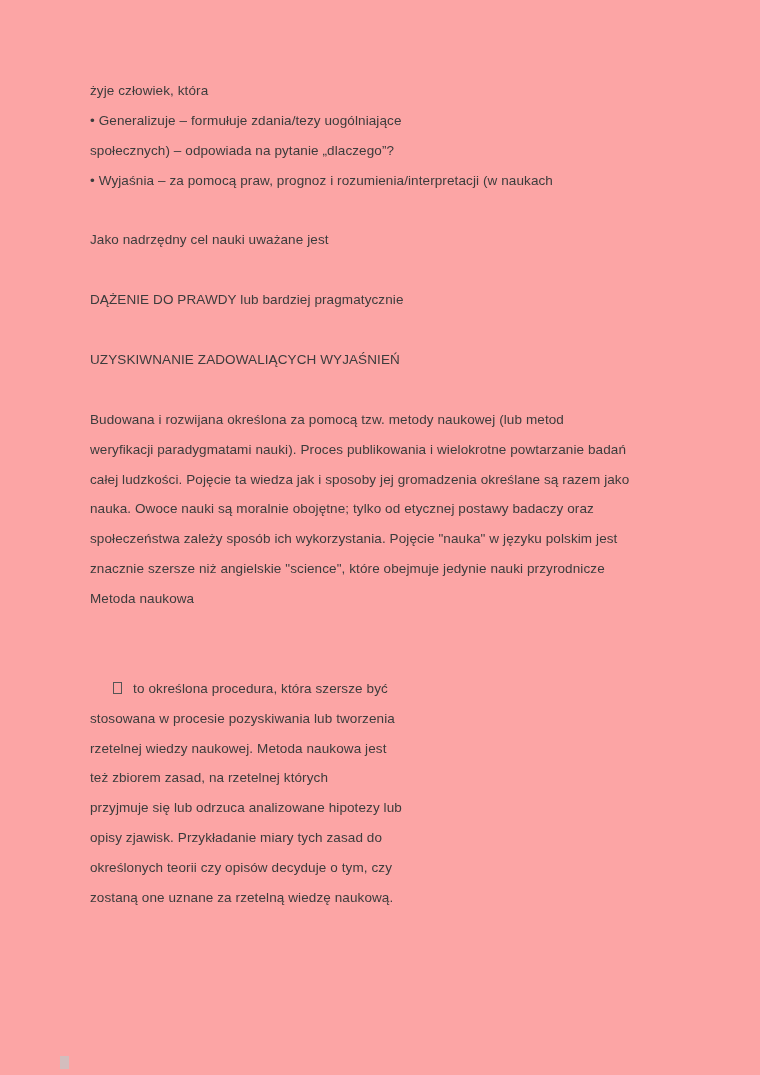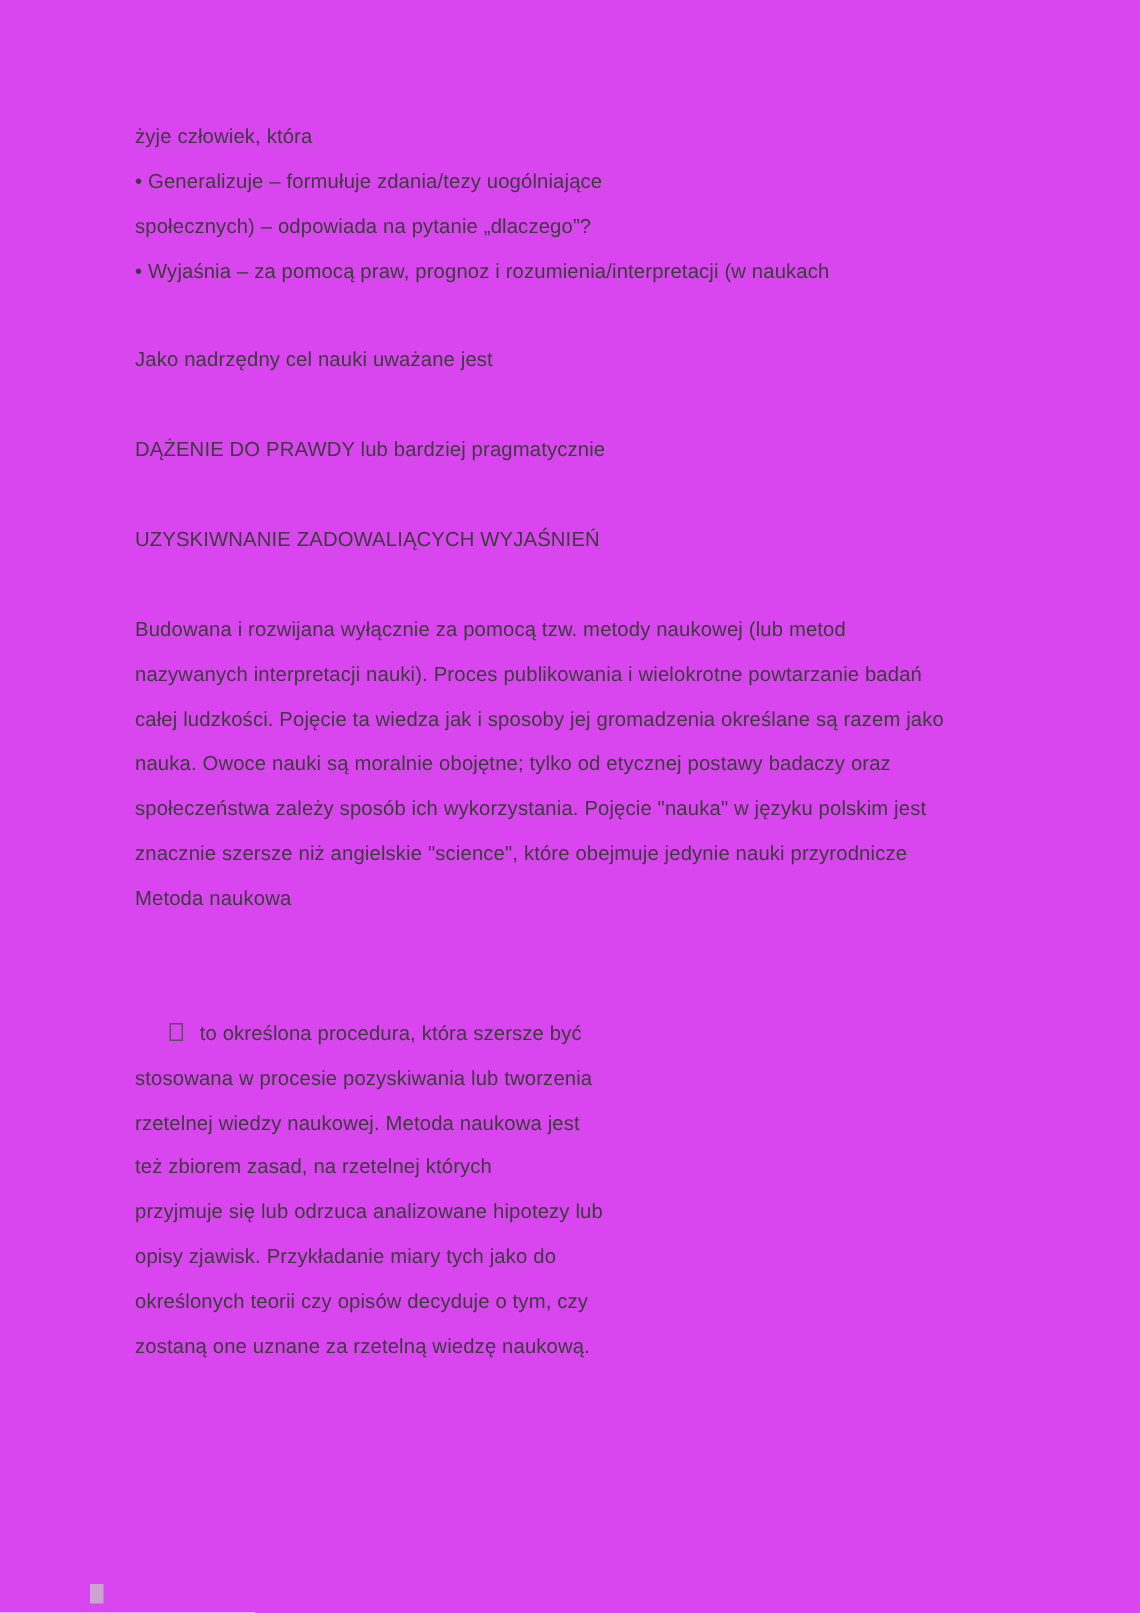"żyje człowiek, która" .page { background: #d946ef -> #fca5a5 }
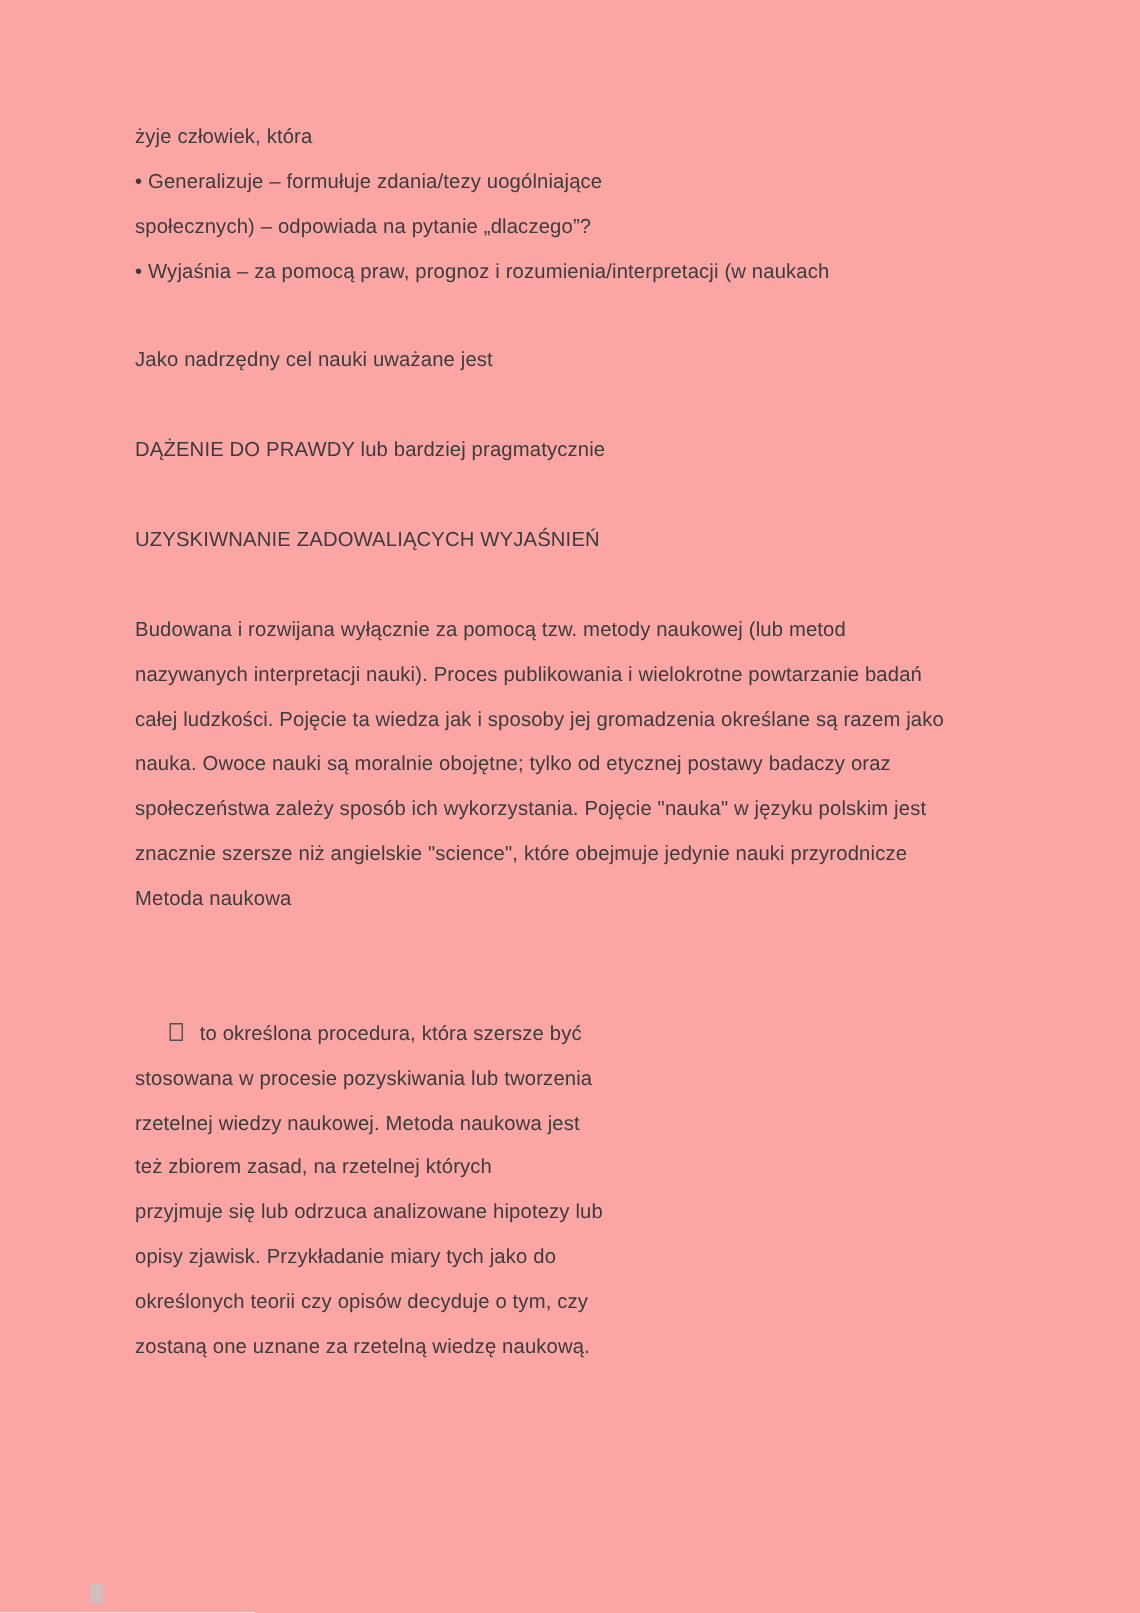"Budowana i rozwijana wyłącznie za" div.line { text: wyłącznie -> określona }
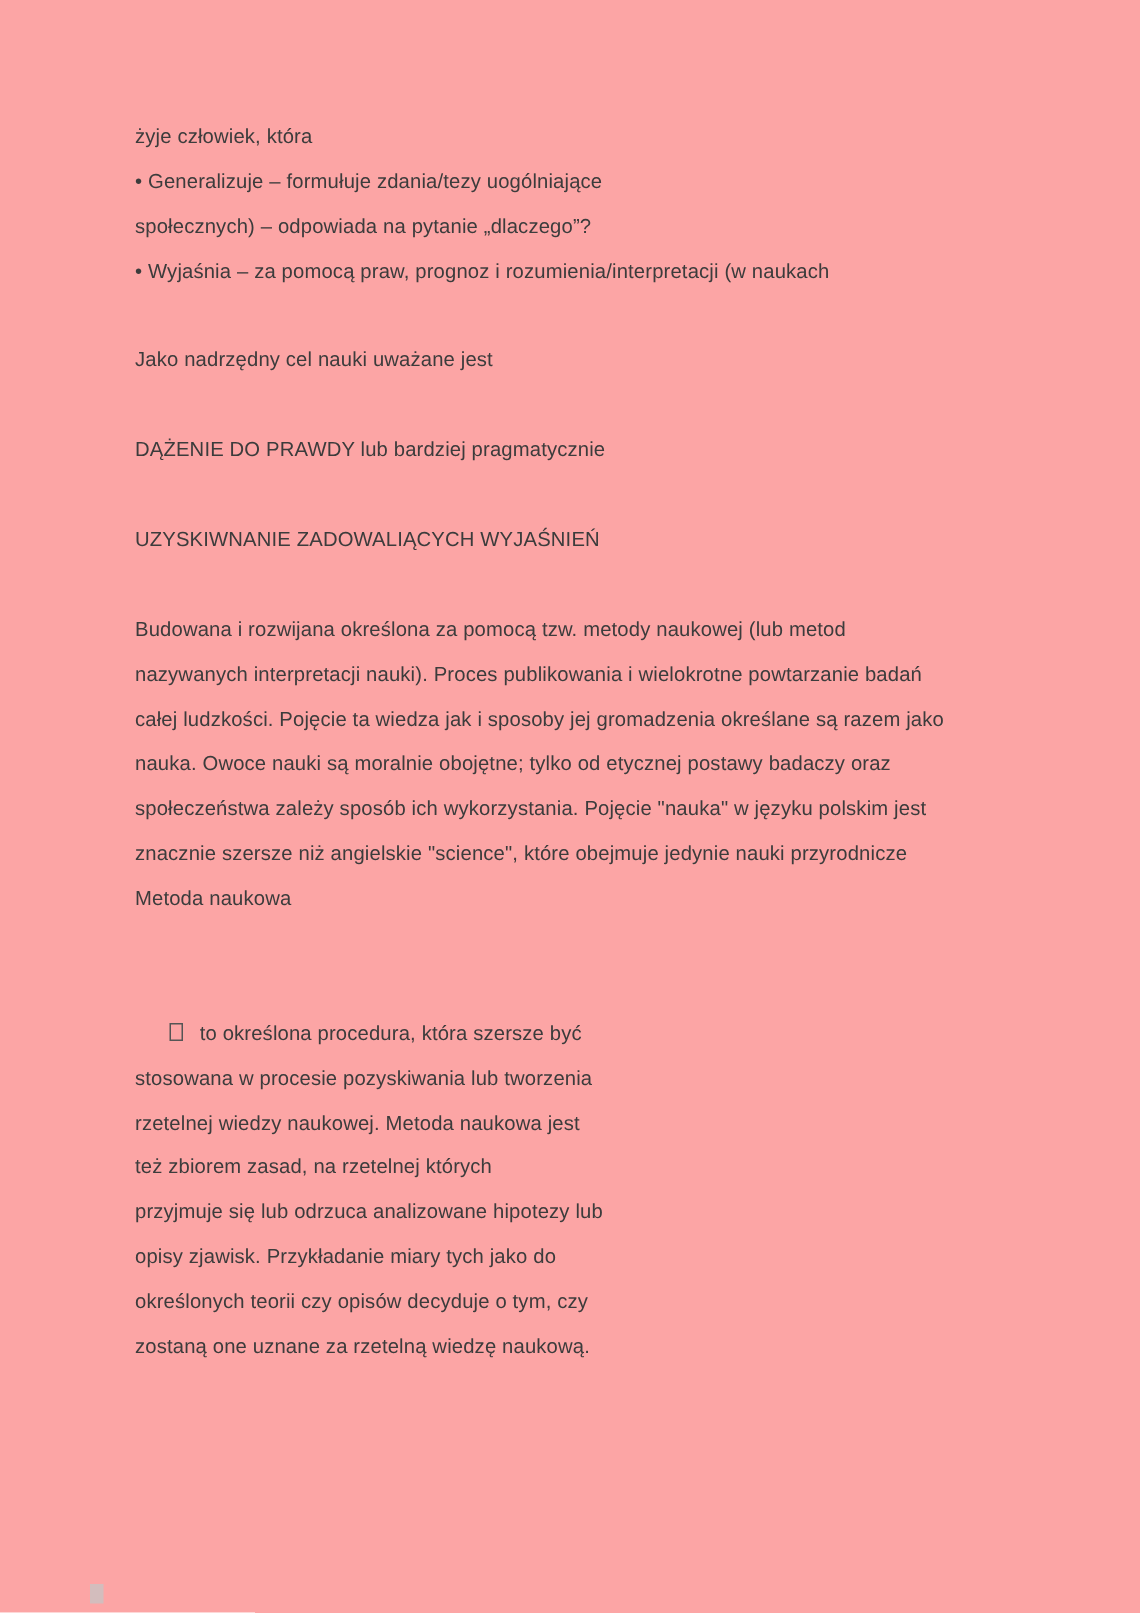"nazywanych interpretacji nauki). Proces" div.line { text: nazywanych interpretacji -> weryfikacji paradygmatami }
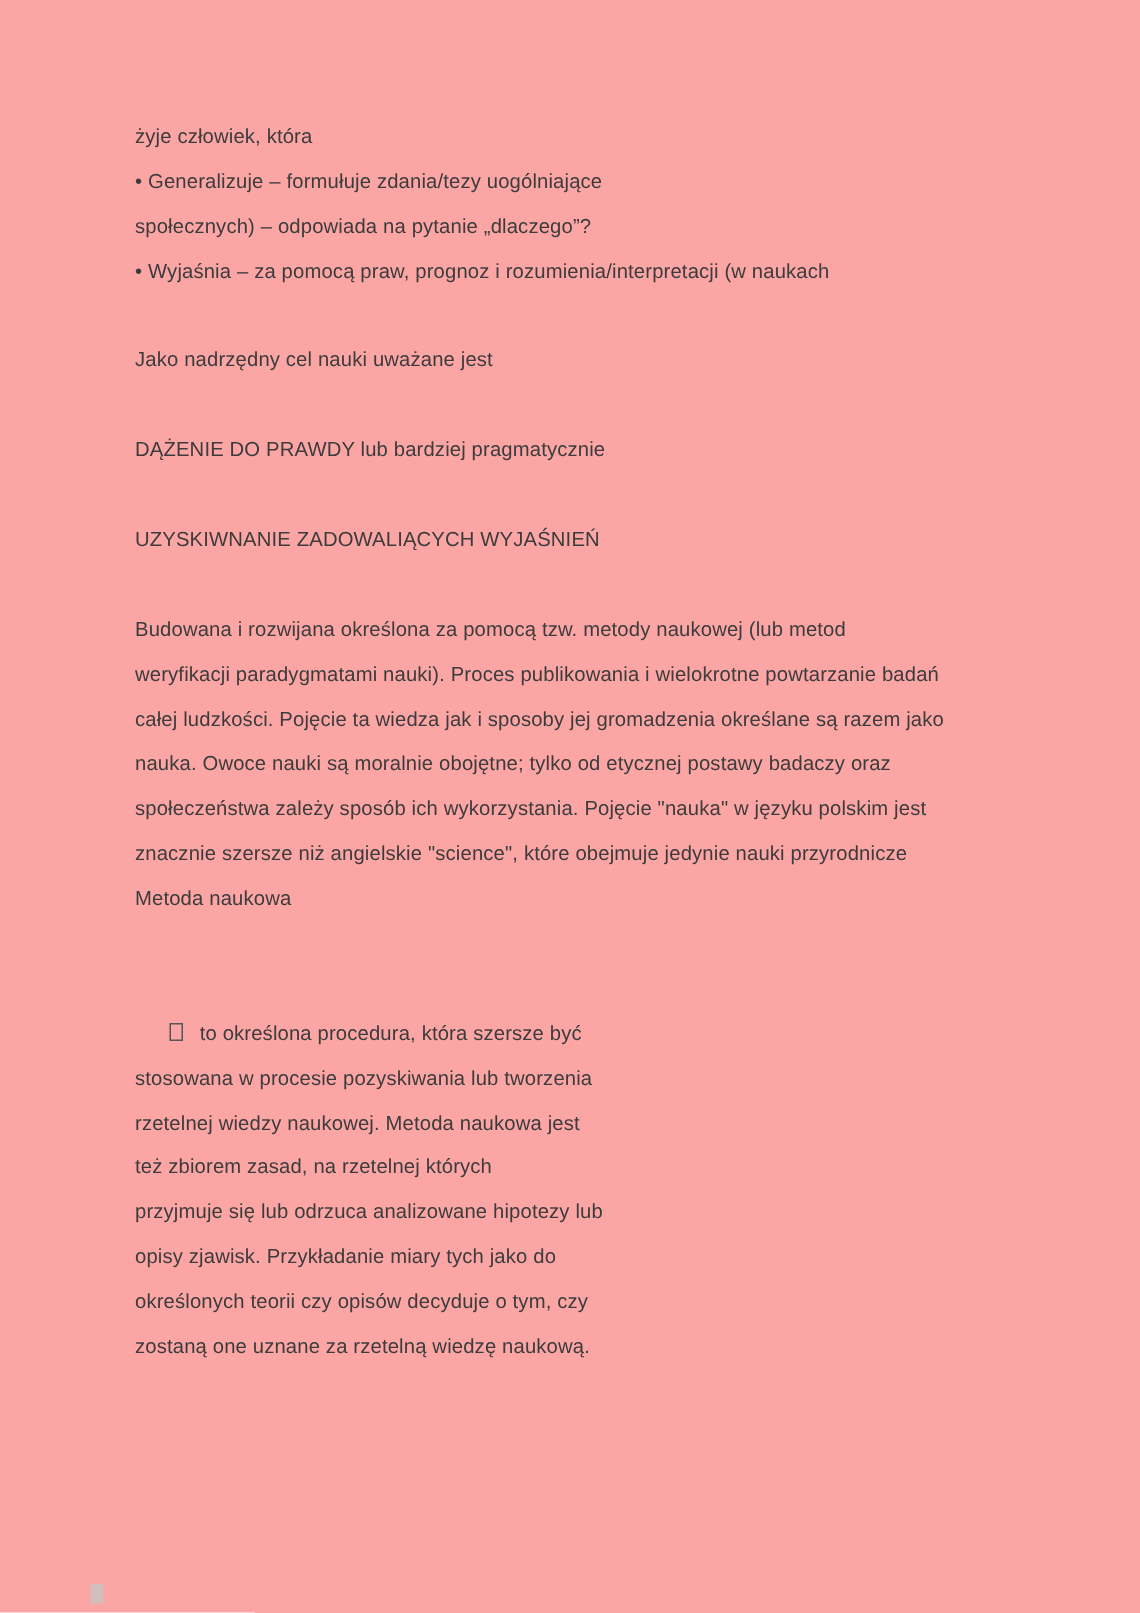"opisy zjawisk. Przykładanie miary tych" div.line { text: jako -> zasad }
